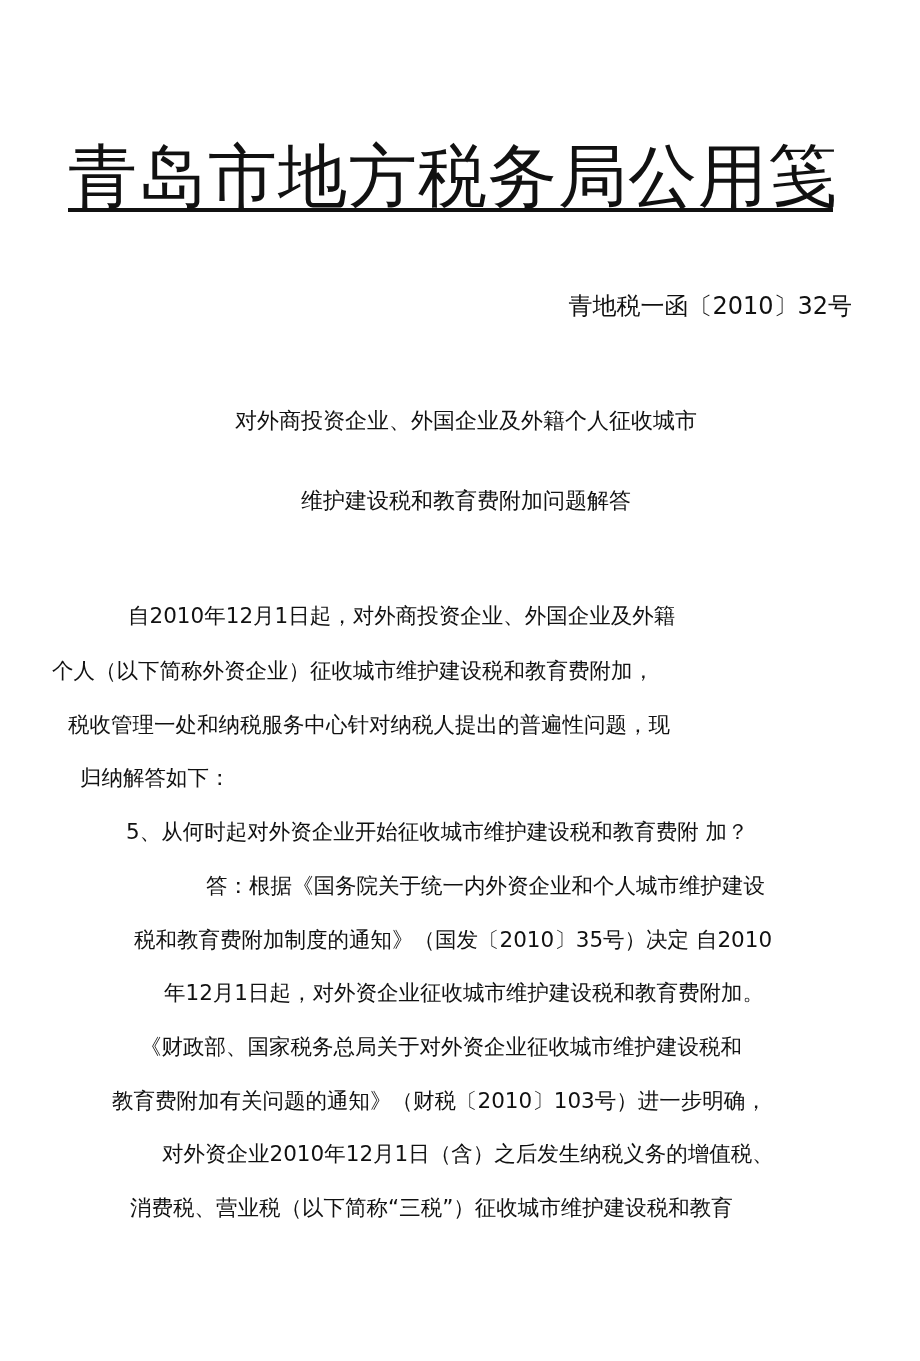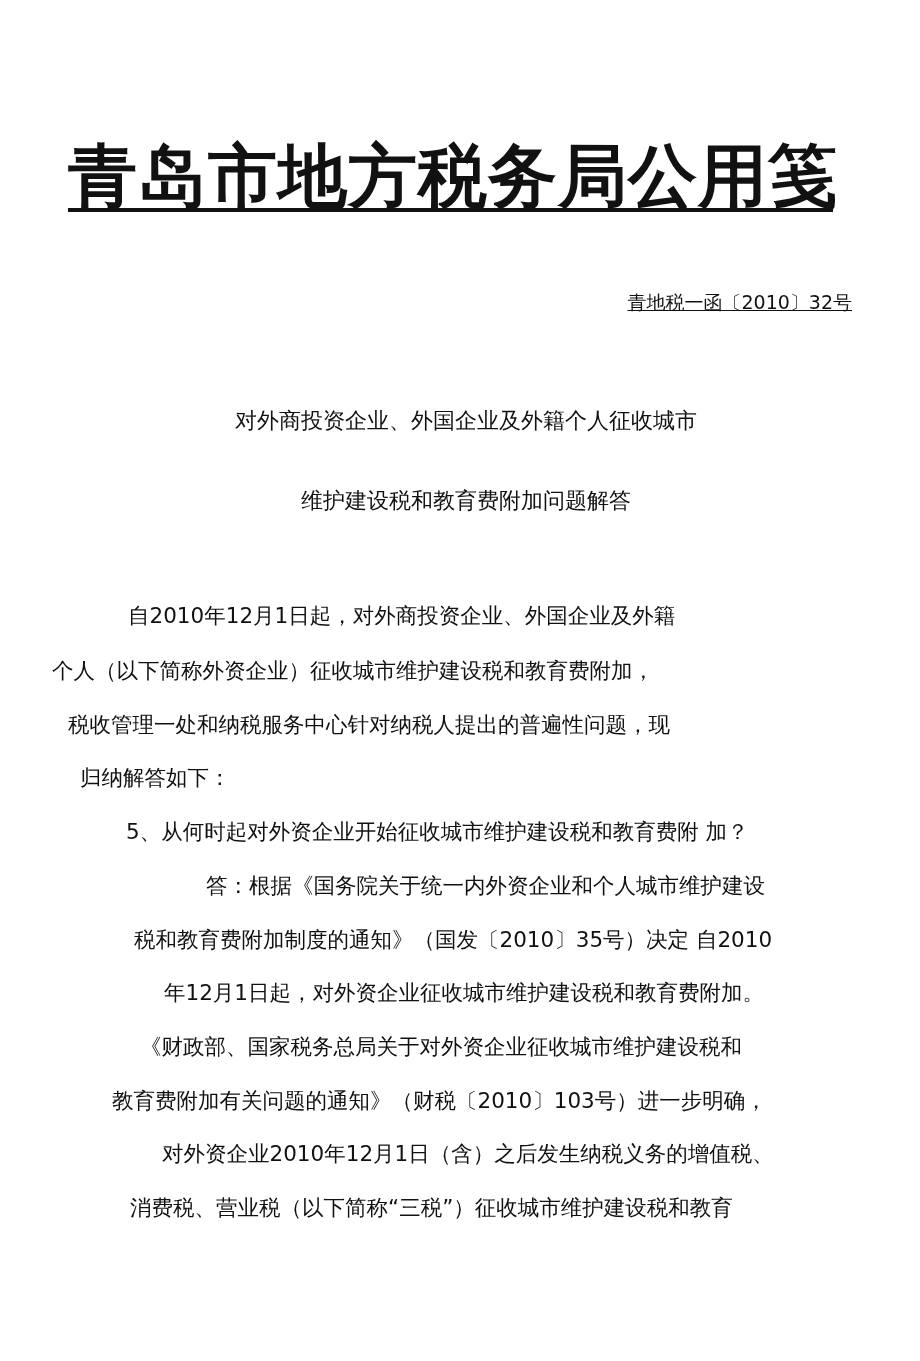"青岛市地方税务局公用笺" .letterhead { font-weight: 700 -> 400 }
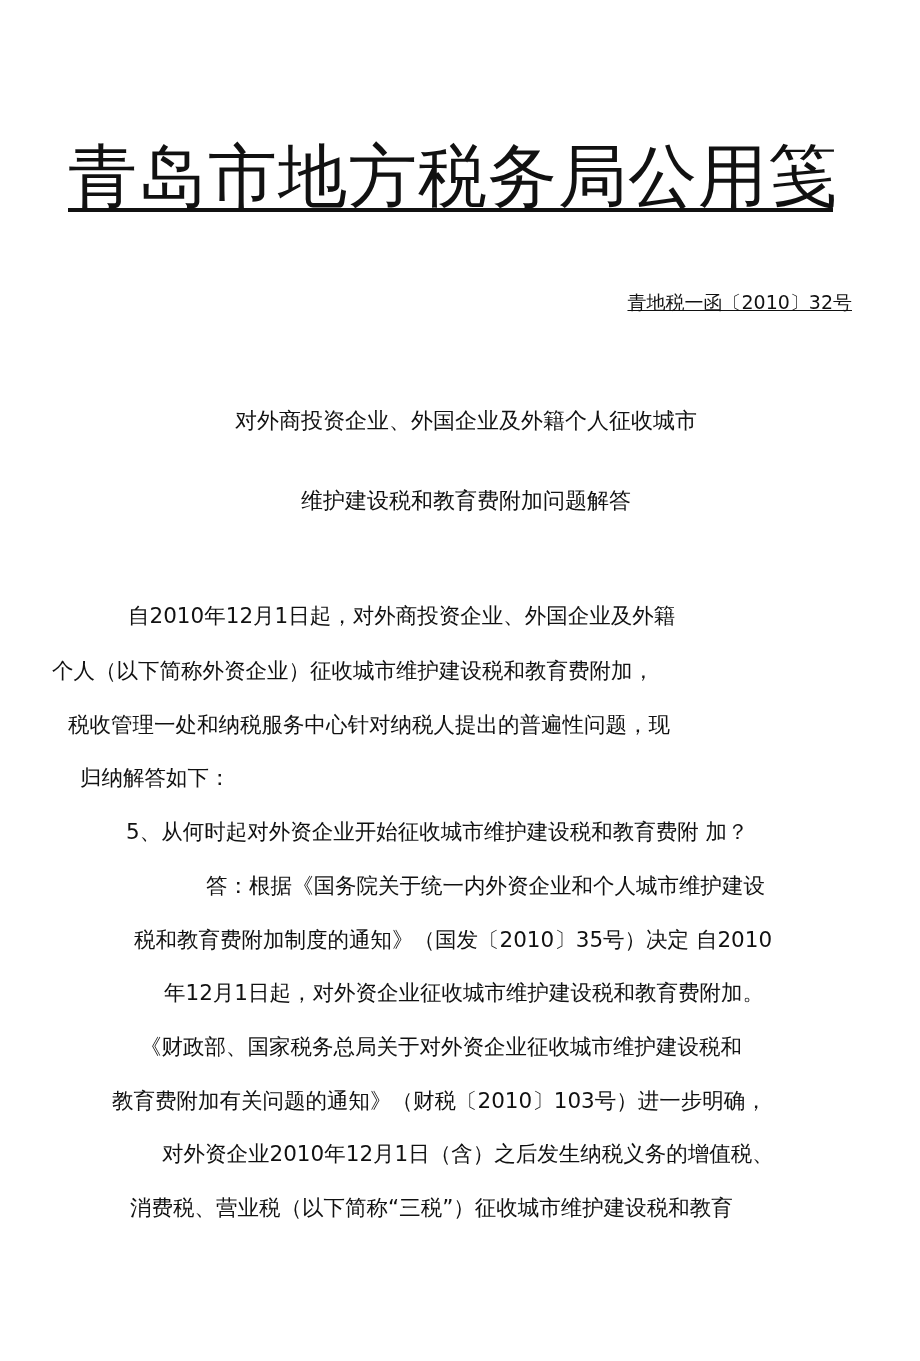"青地税一函〔2010〕32号" .docnum { font-size: 19px -> 24px; text-decoration: underline -> none }
